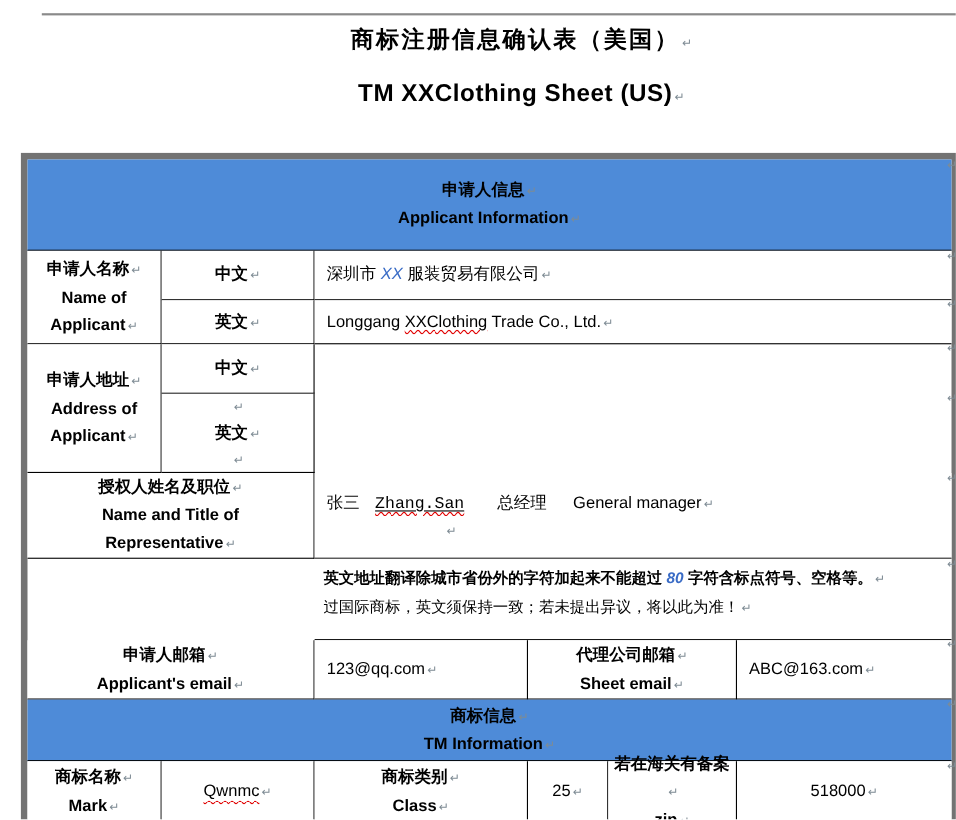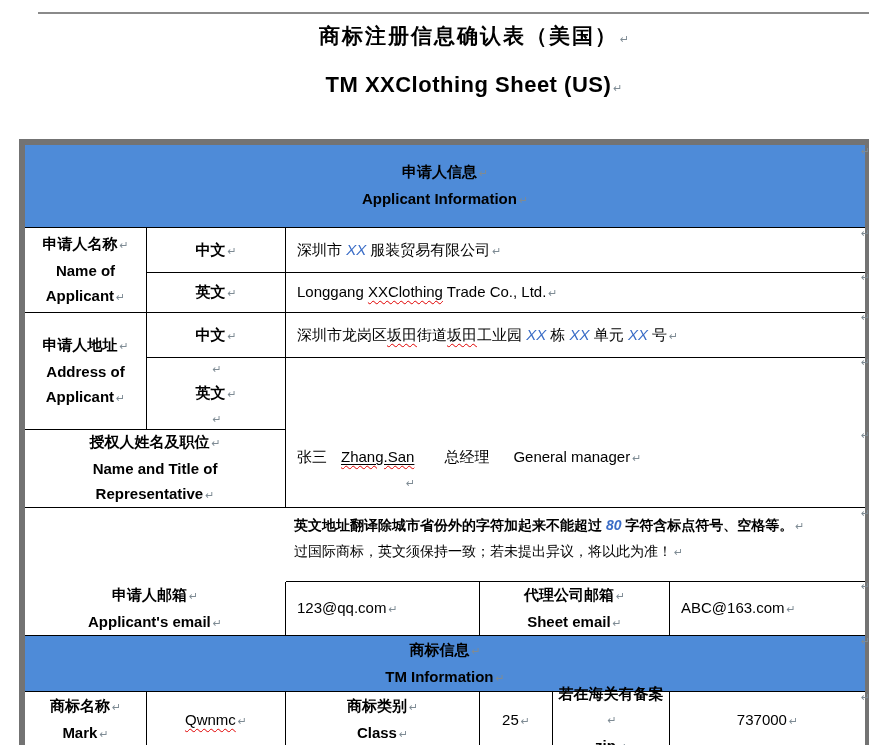"深圳市龙岗区坂田街道坂田工业园 XX 栋 XX 单元" div.c { html: <div> <div><span>深圳市龙岗区</span><span>坂田</span><span>街道</span><span>坂田</span><span>工业园 </span><span>XX</span><span> 栋 </span><span>XX</span><span> 单元 </span><span>XX</span><span> 号</span><span>↵</span></div> </div> -> none }
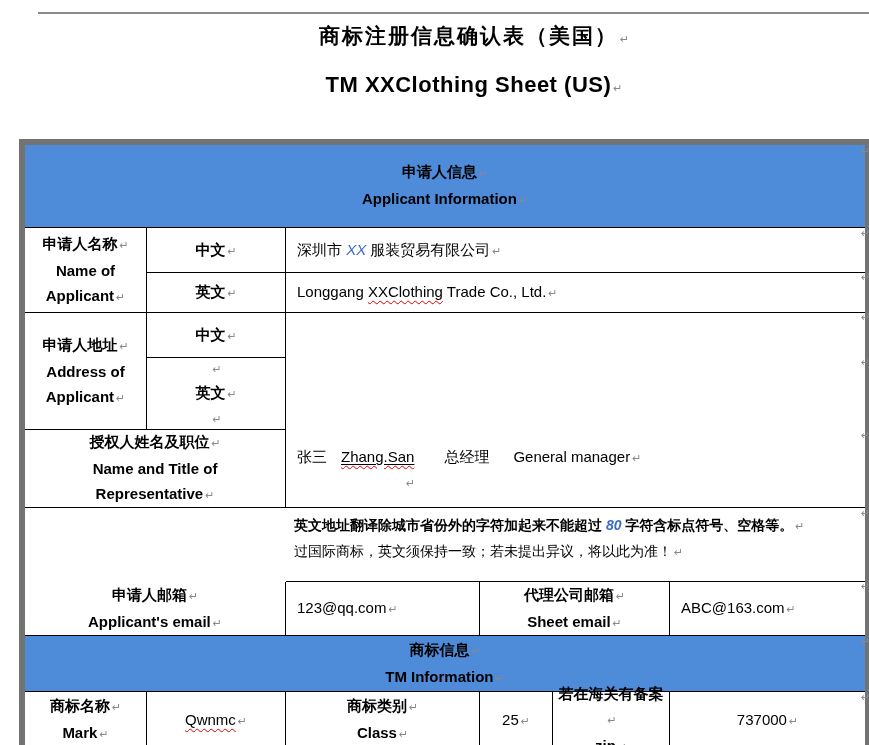"Zhang.San" .ul { font-family: none -> Liberation Mono, monospace }
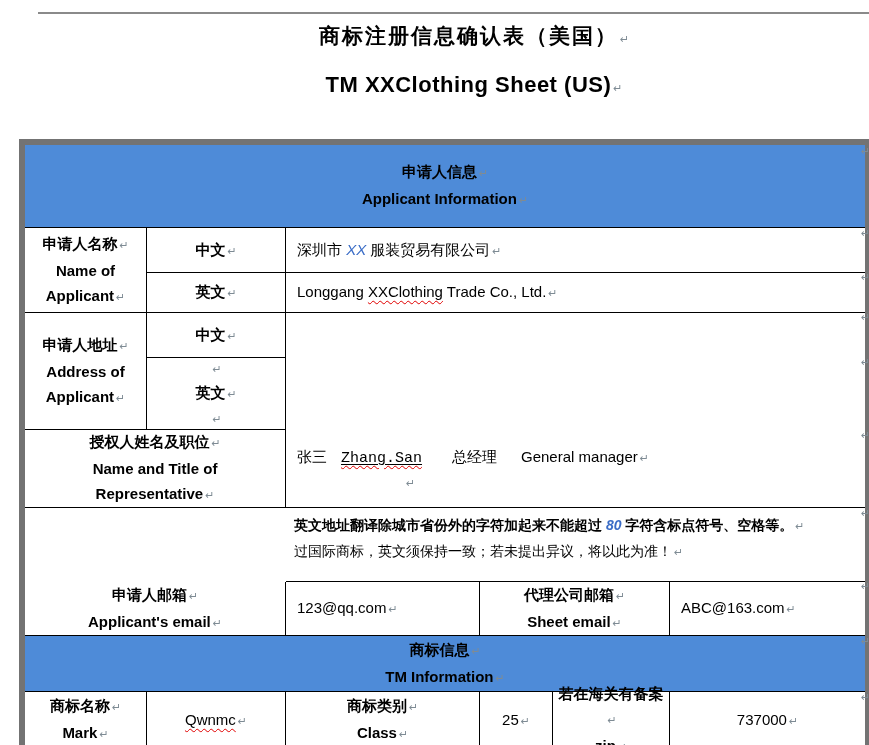"737000" span { text: 737000 -> 518000 }
